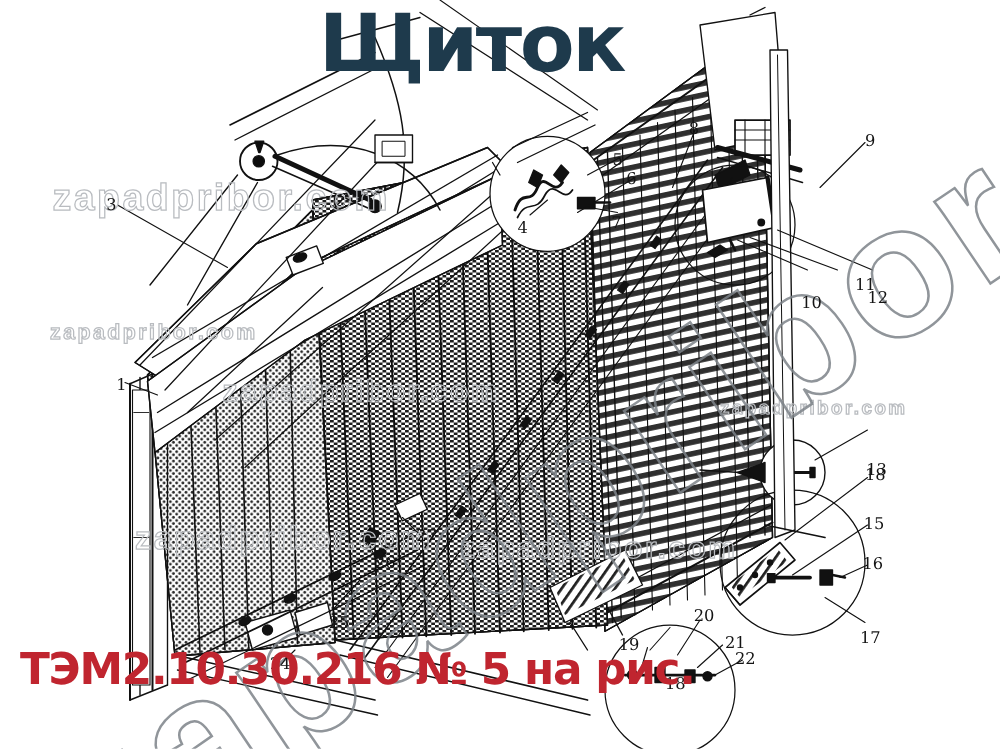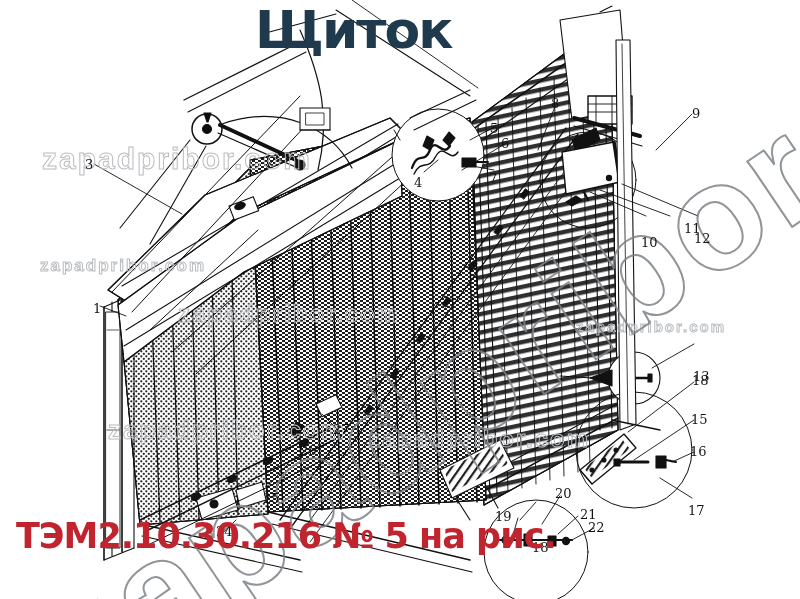"Щиток" .title { font-size: 52px -> 64px }
